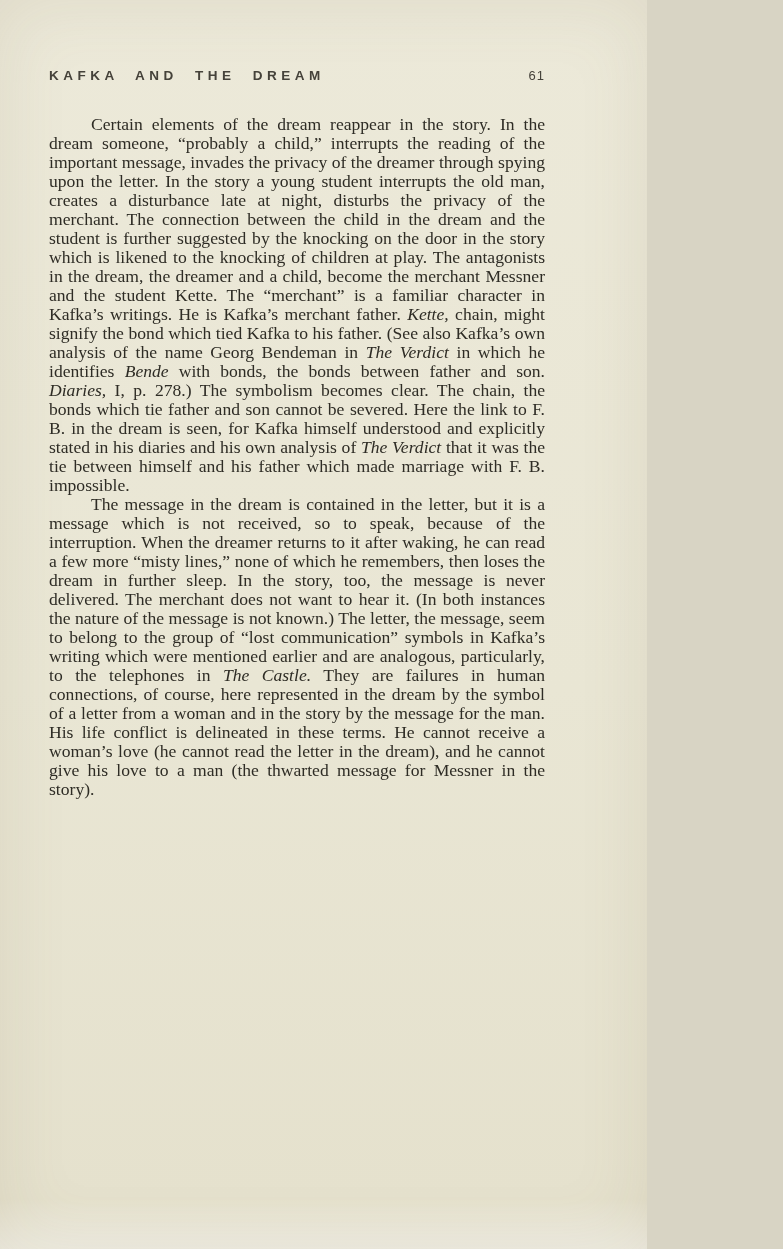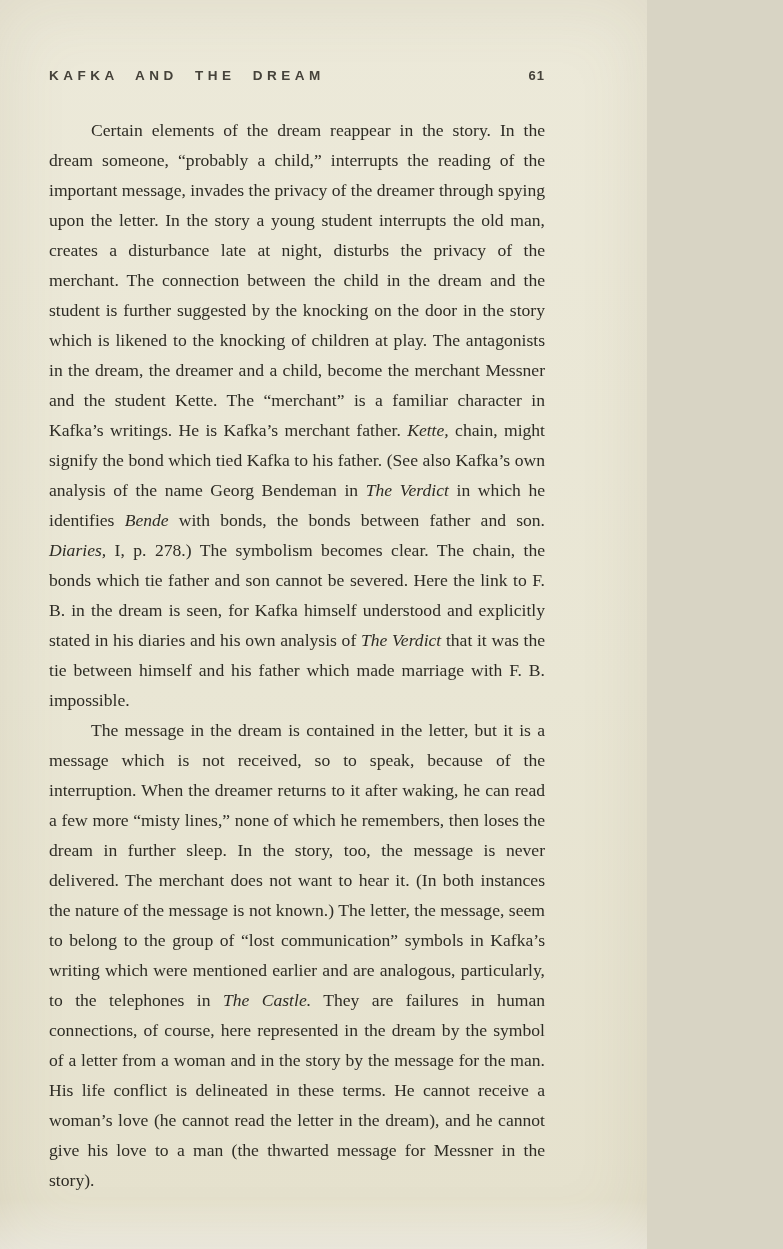"61" .page-number { font-weight: 700 -> 400 }
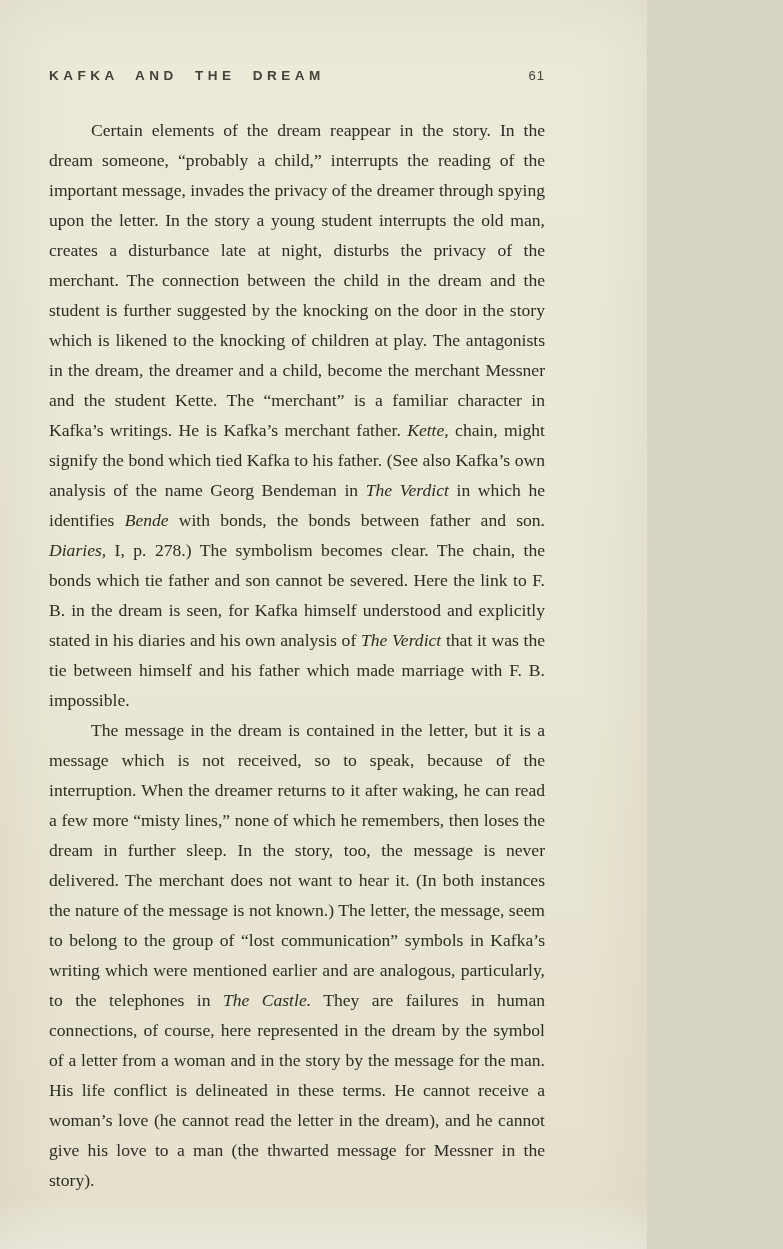"Certain elements of the dream" .page-body p { line-height: 30px -> 19px }
